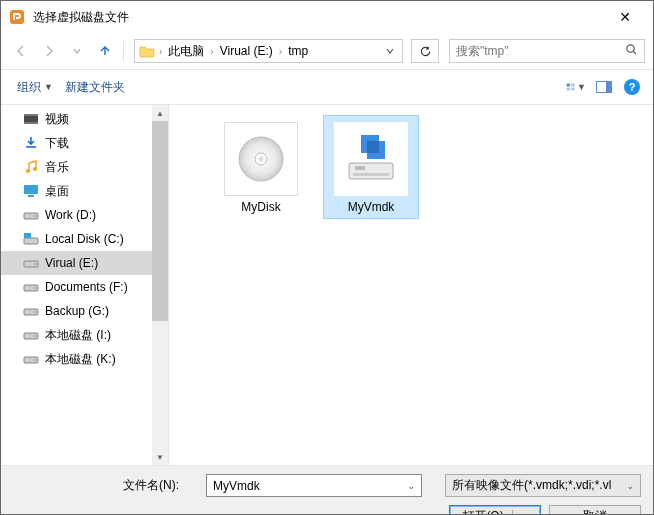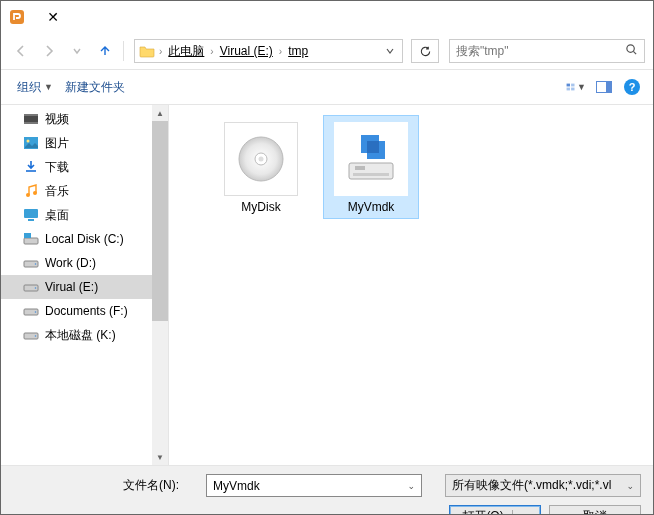"选择虚拟磁盘文件" span.title { html: none -> <span>选择虚拟磁盘文件</span> }
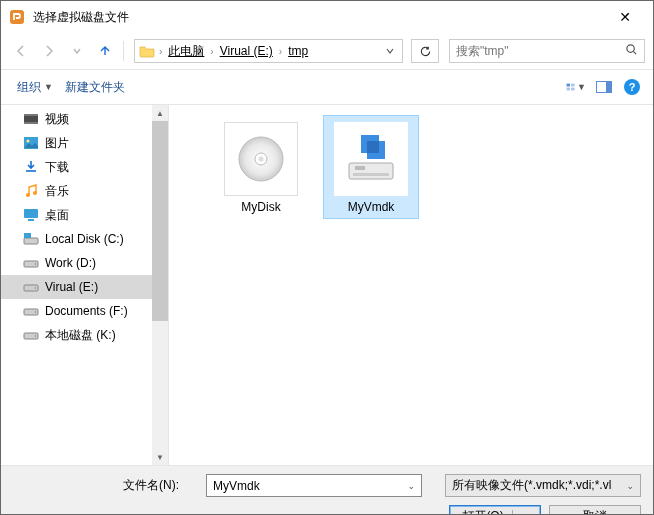"此电脑" .bc-item { text-decoration: underline -> none }
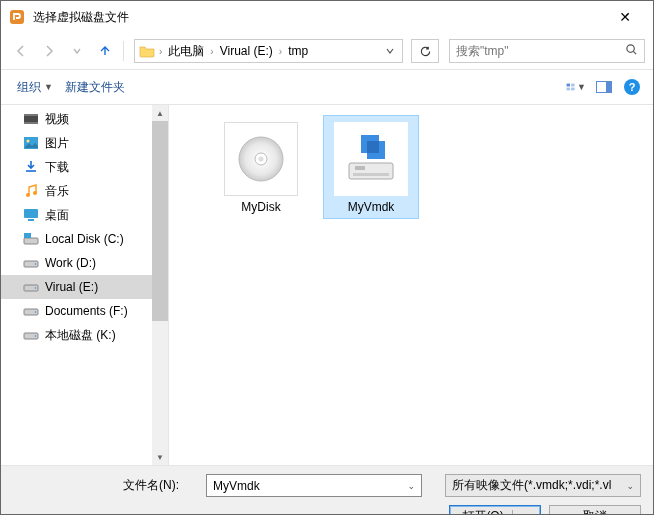"图片" div.tree-item { html: <div> <span> <svg> <rect></rect> <circle></circle> <path></path> </svg> </span> <span>图片</span> </div> -> none }
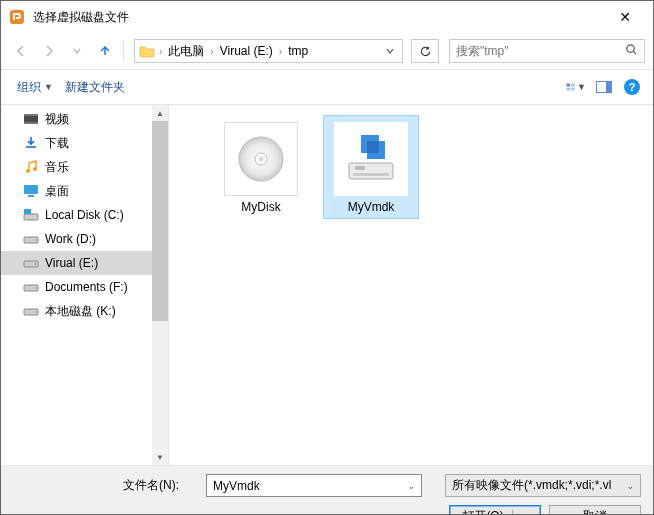"Local Disk (C:)" div.tree-item { order: before "Work (D:)" -> after "Work (D:)" }
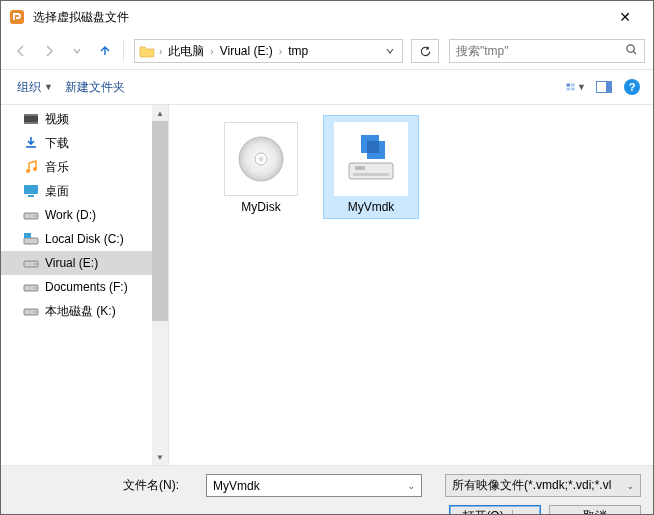"Backup (G:)" div.tree-item { html: none -> <div> <span> <svg> <rect></rect> <circle></circle> </svg> </span> <span>Backup (G:)</span> </div> }
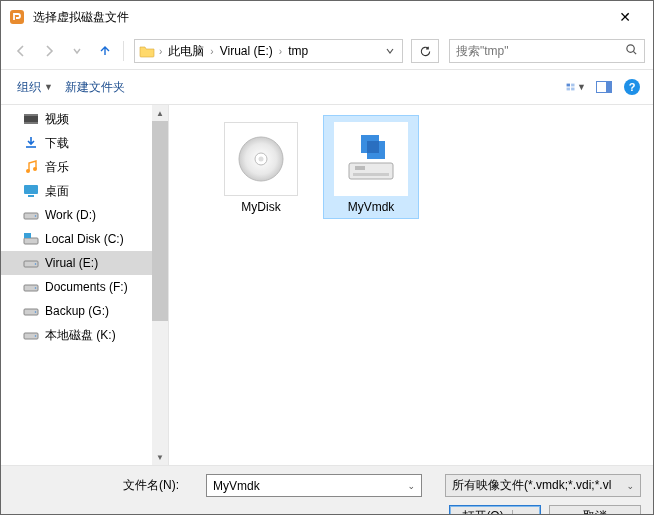"本地磁盘 (I:)" div.tree-item { html: none -> <div> <span> <svg> <rect></rect> <circle></circle> </svg> </span> <span>本地磁盘 (I:)</span> </div> }
